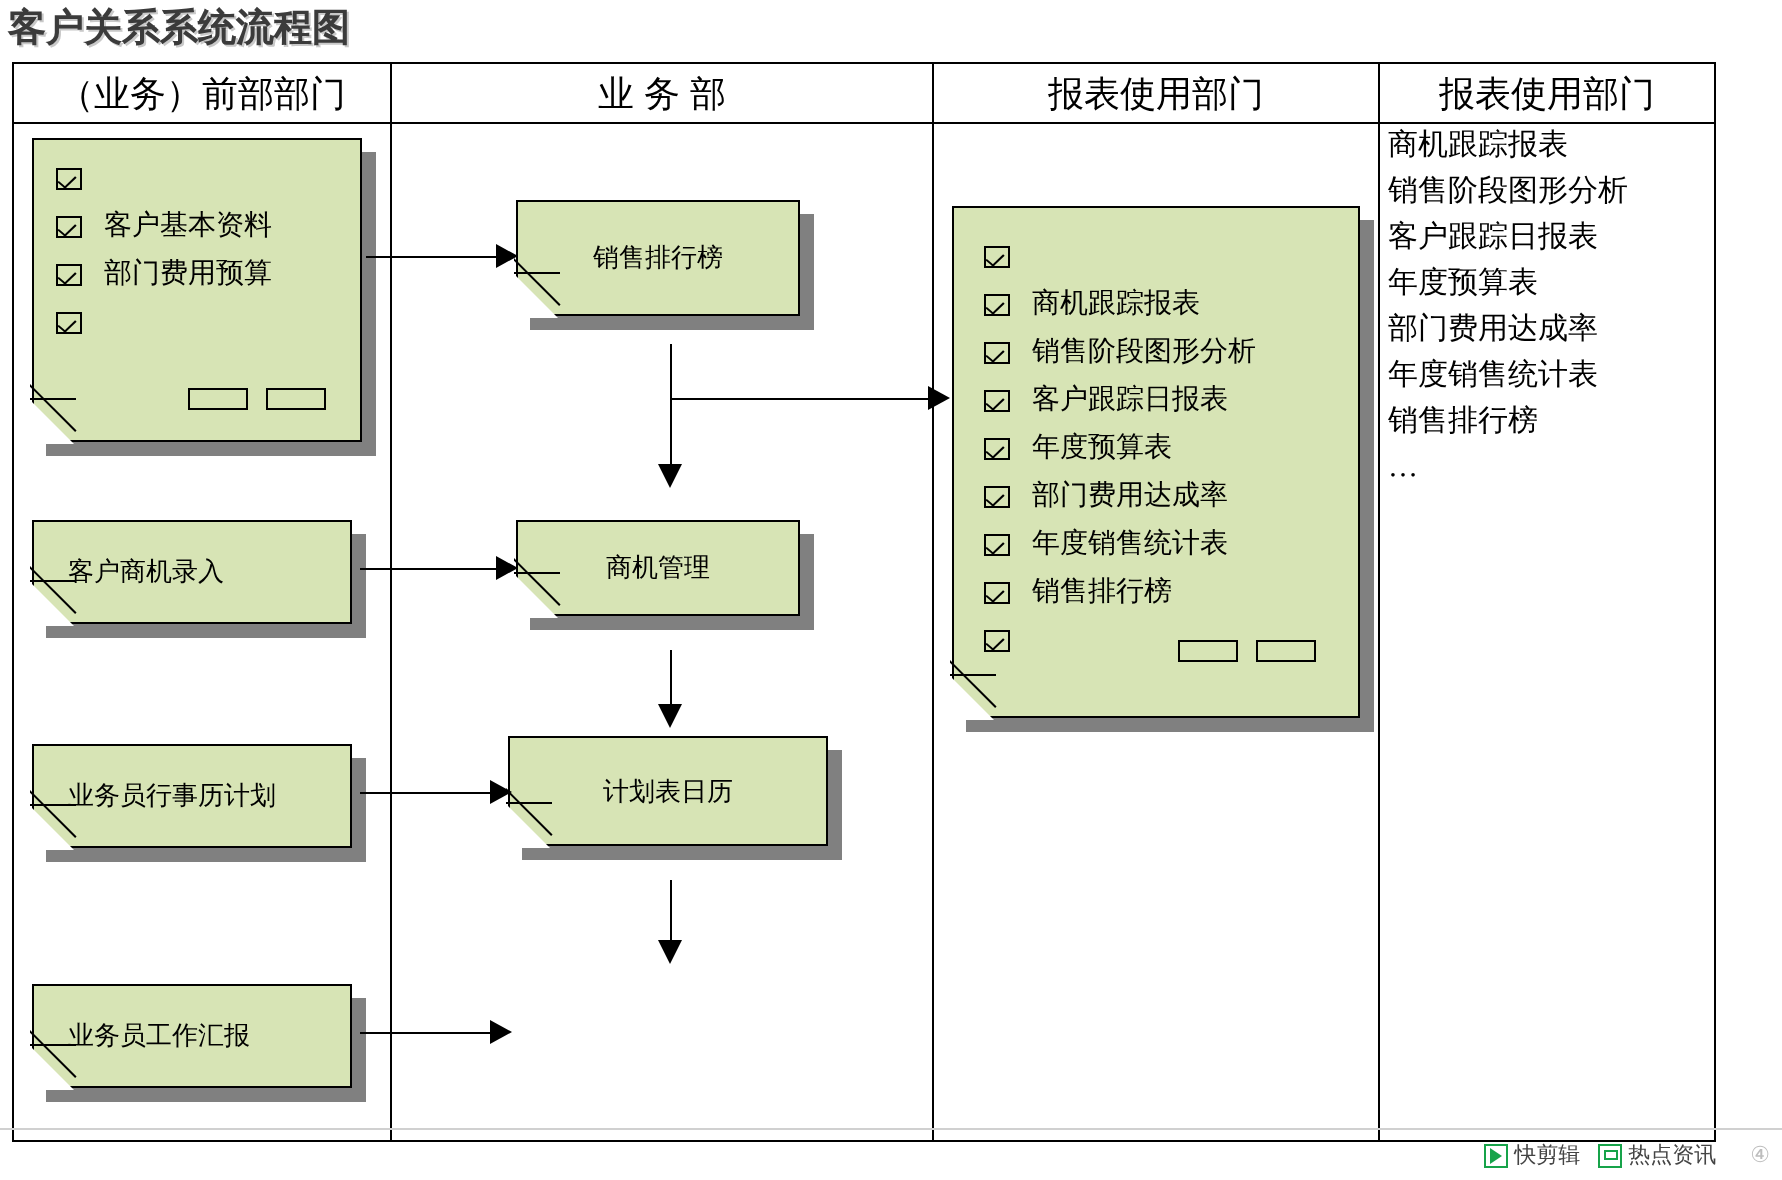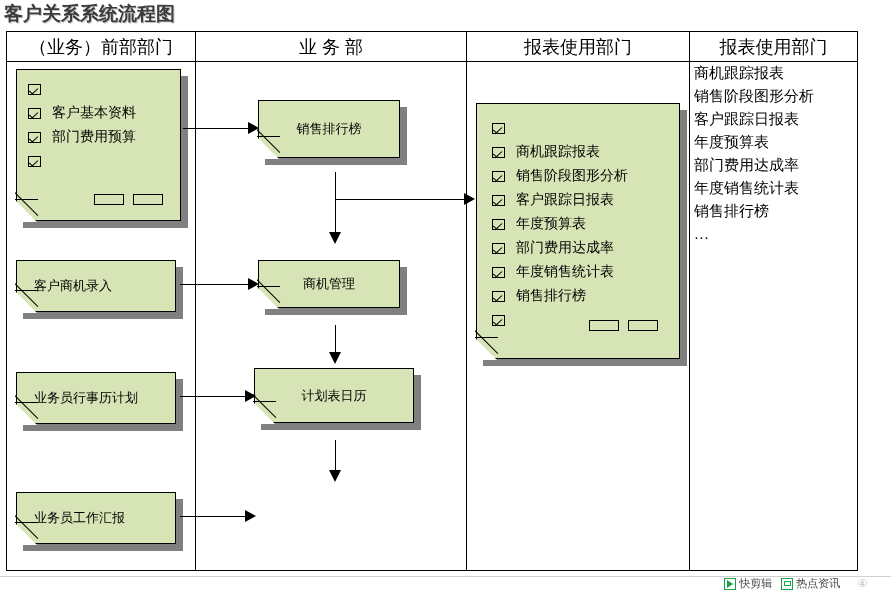"快剪辑" .statusbar { height: 14px -> 26px; padding-right: 22px -> 4px }
